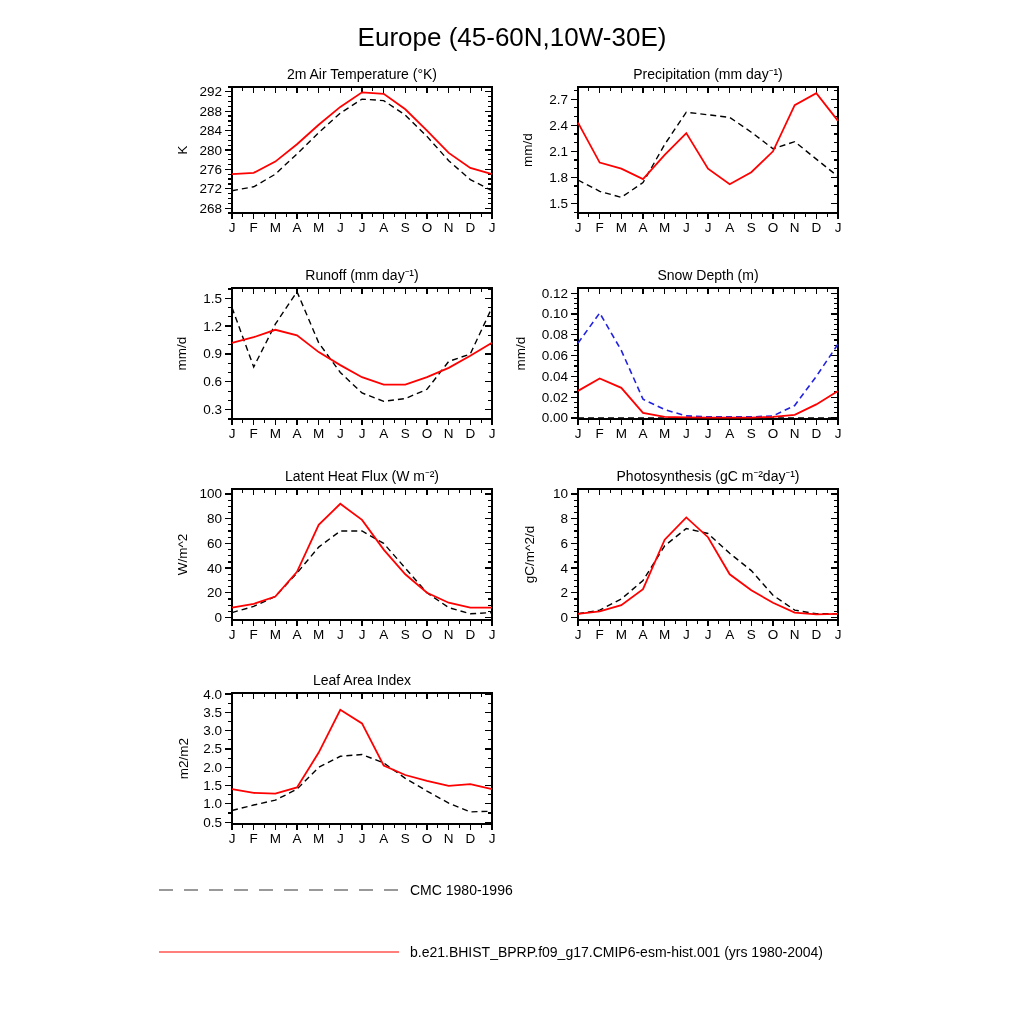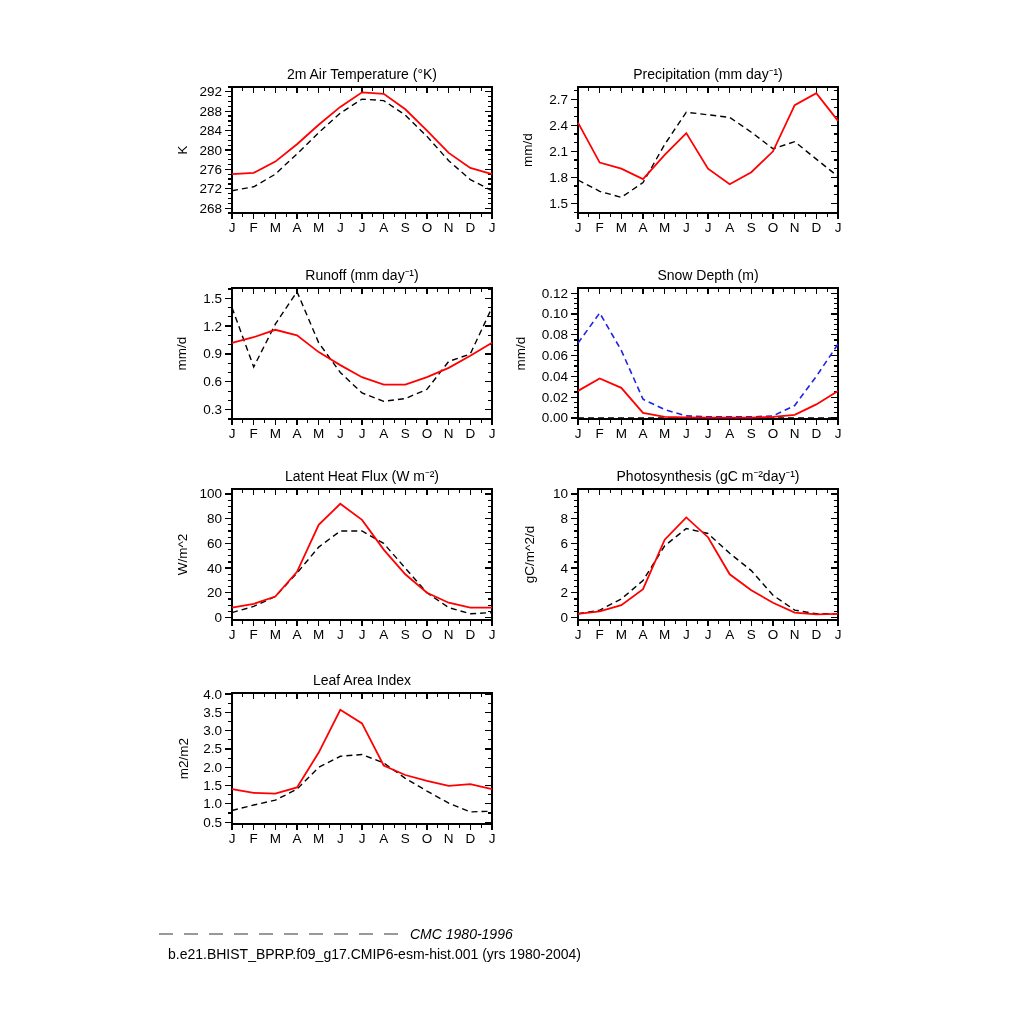"Europe (45-60N,10W-30E)" div.page-title { html: none -> <div>Europe (45-60N,10W-30E)</div> }
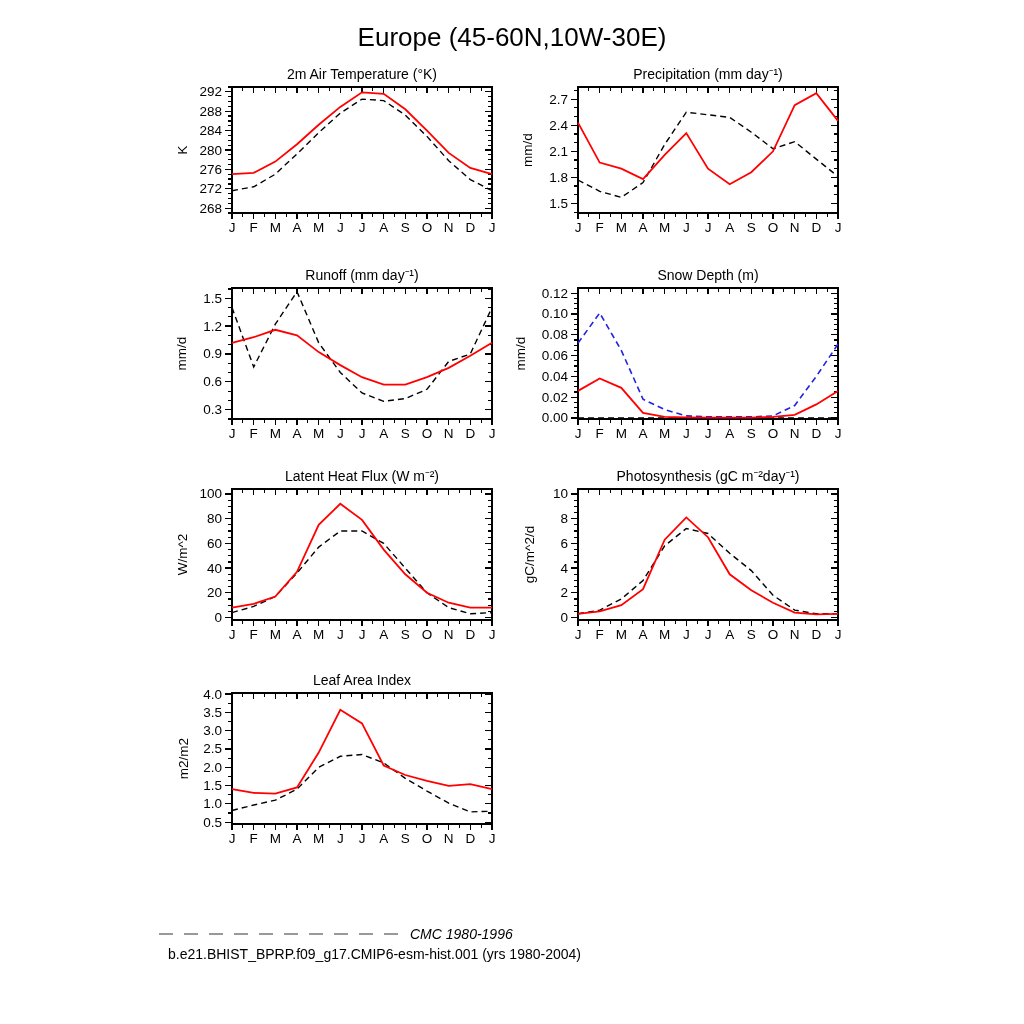"CMC 1980-1996" div.legend-row { font-style: italic -> none; top: 928px -> 884px }
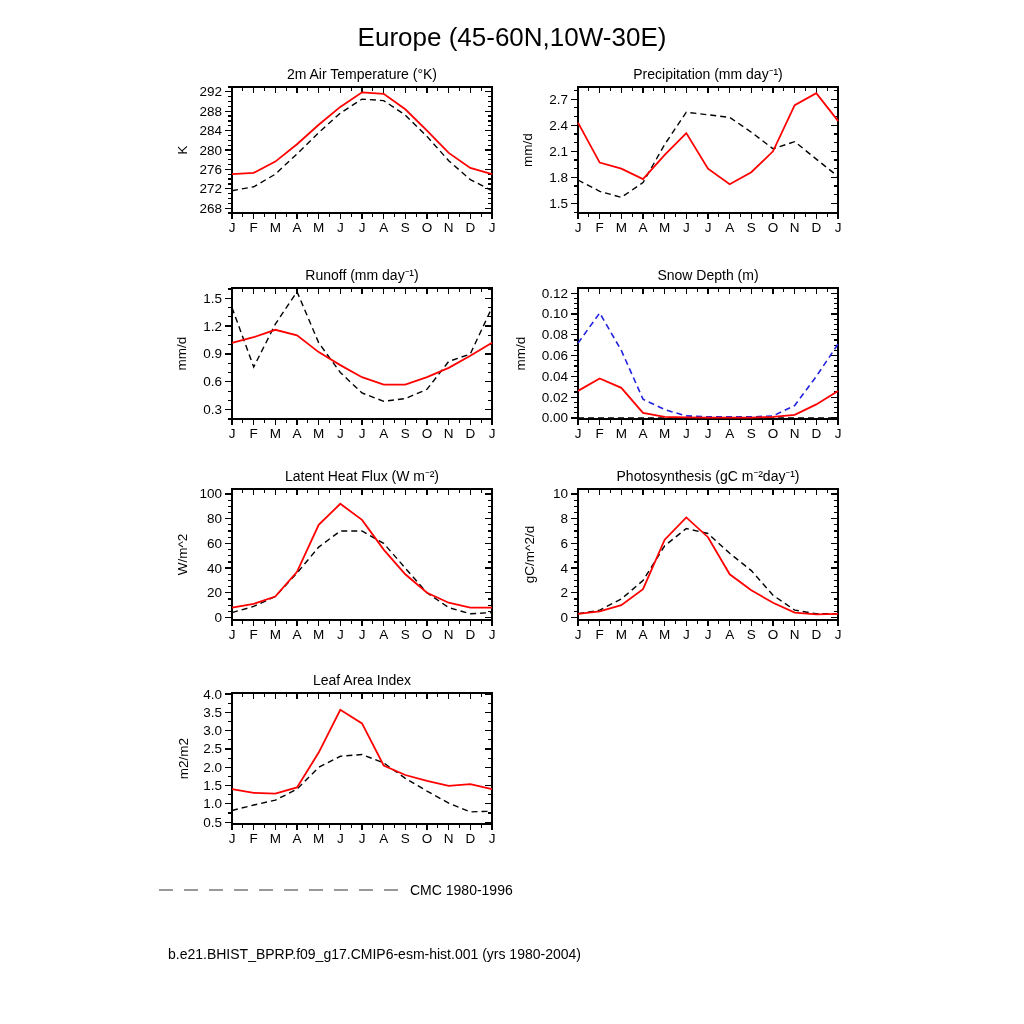"b.e21.BHIST_BPRP.f09_g17.CMIP6-esm-hist." div.legend-row { flex-direction: column -> none }
